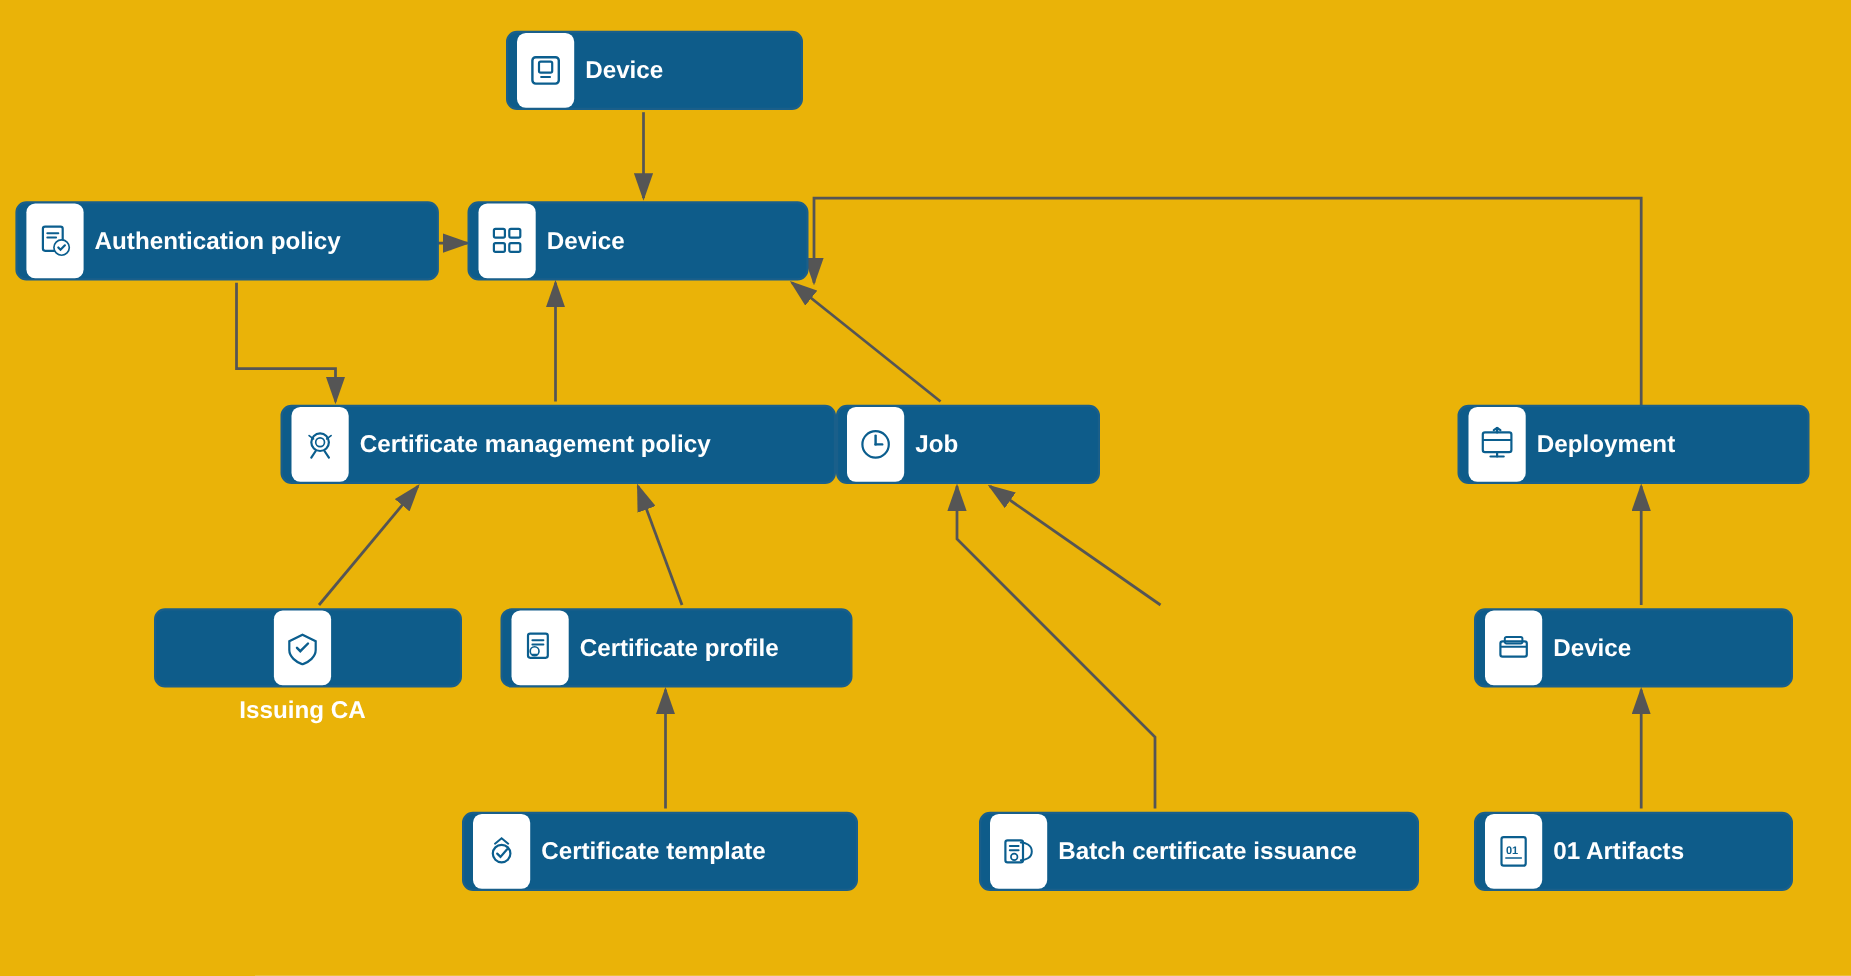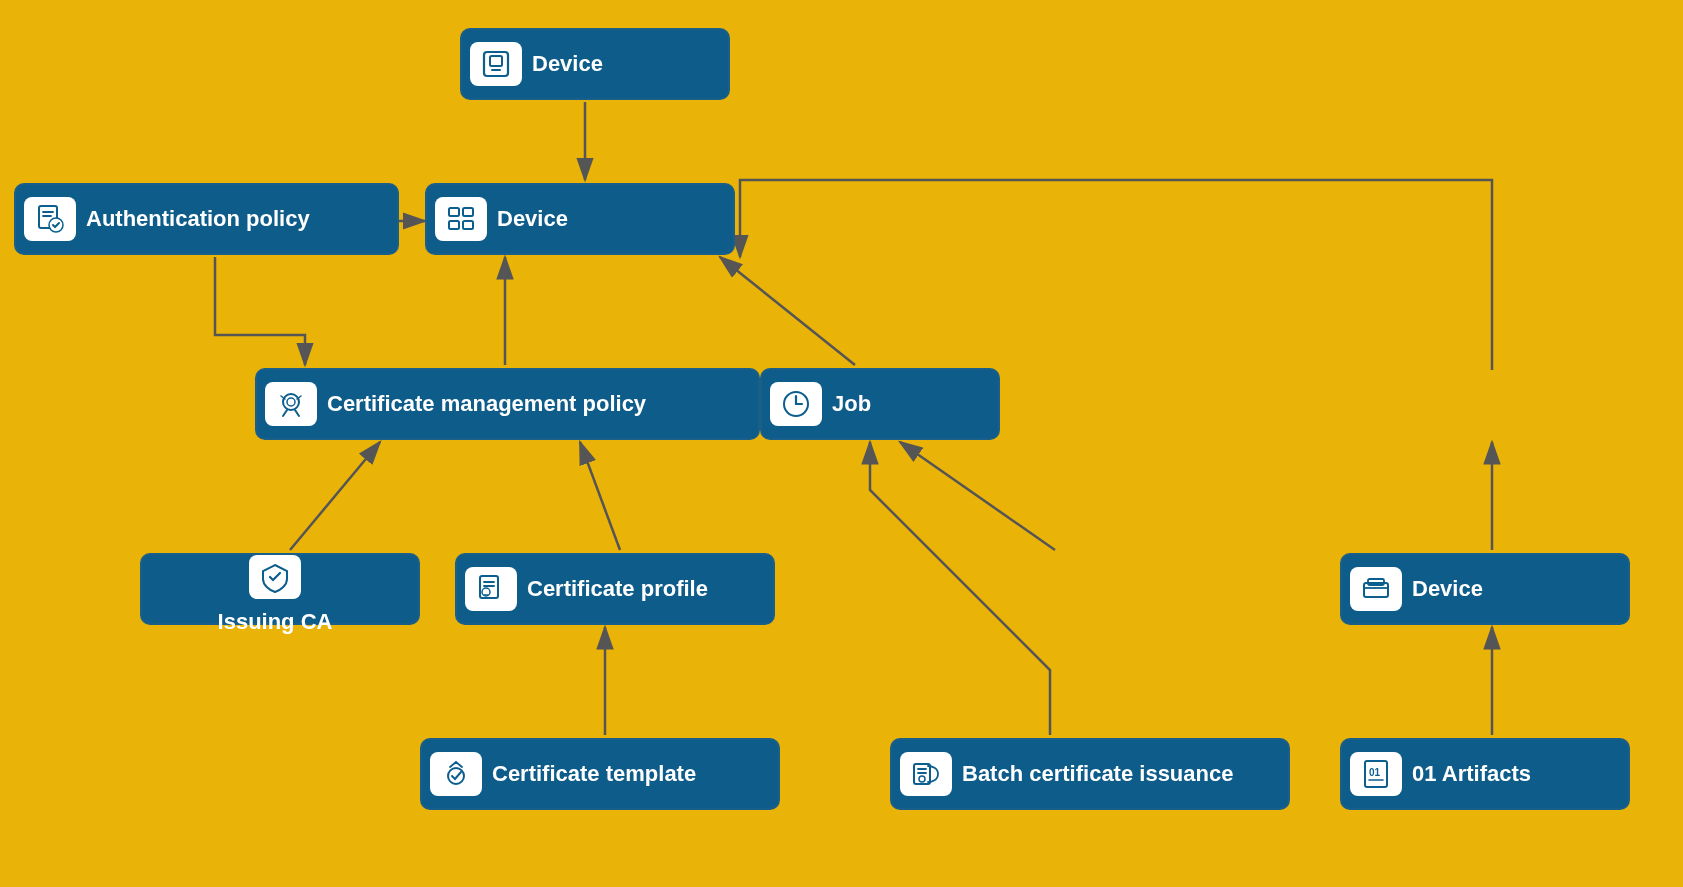"Deployment" div.node { html: none -> <div> <div> <svg> <rect></rect> <line></line> <line></line> <line></line> <line></line> <line></line> <line></line> </svg> </div> <span>Deployment</span> </div> }
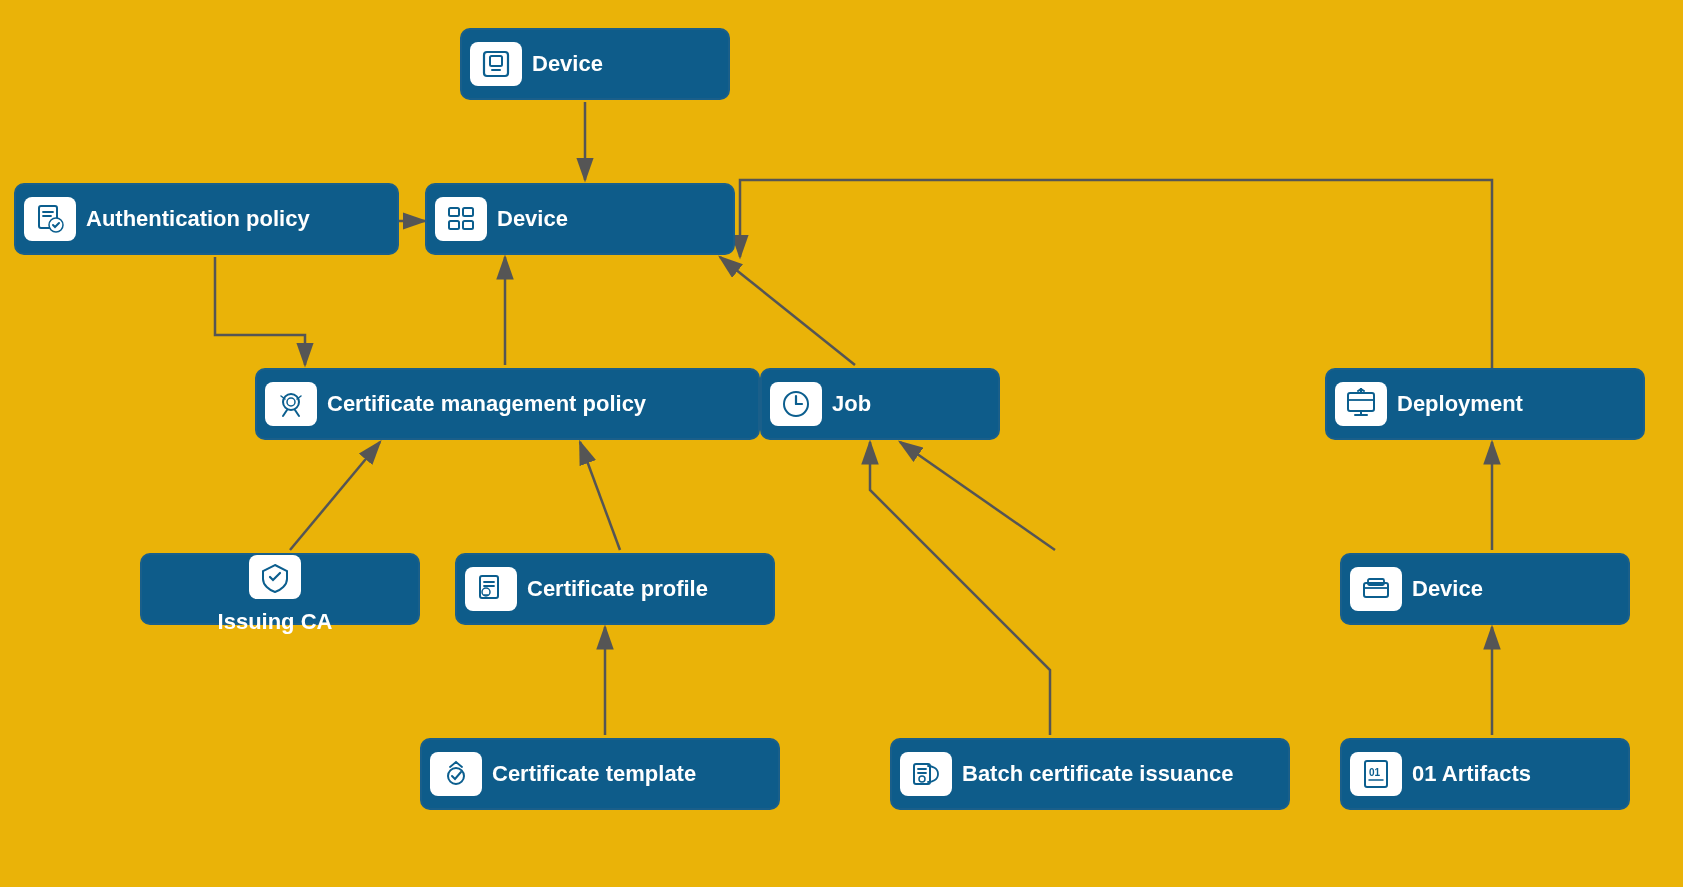"01" .node-icon { height: 44px -> 68px }
